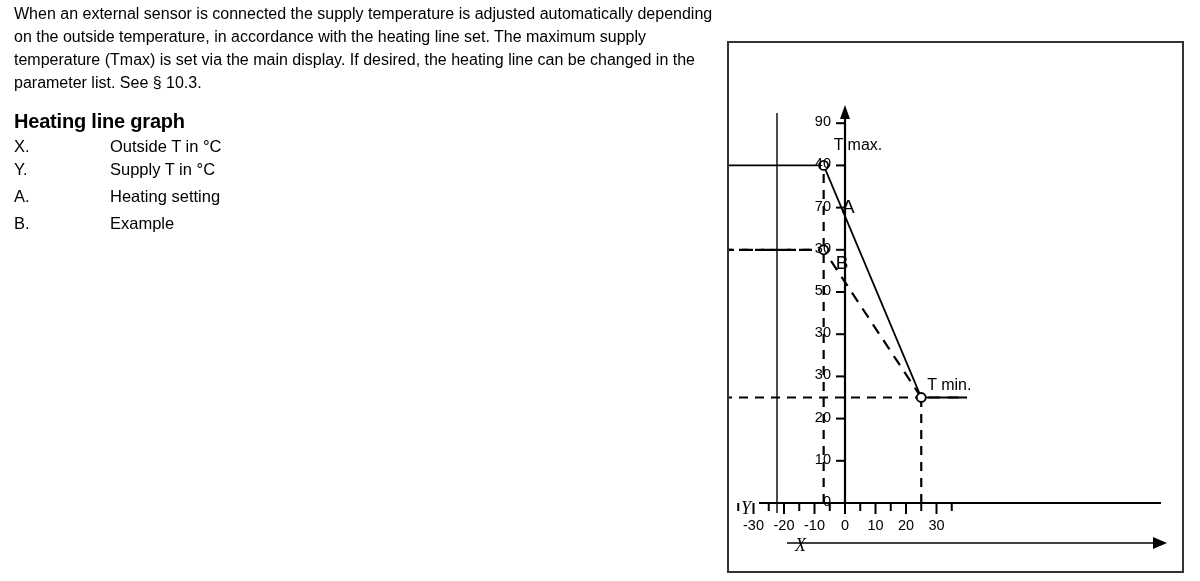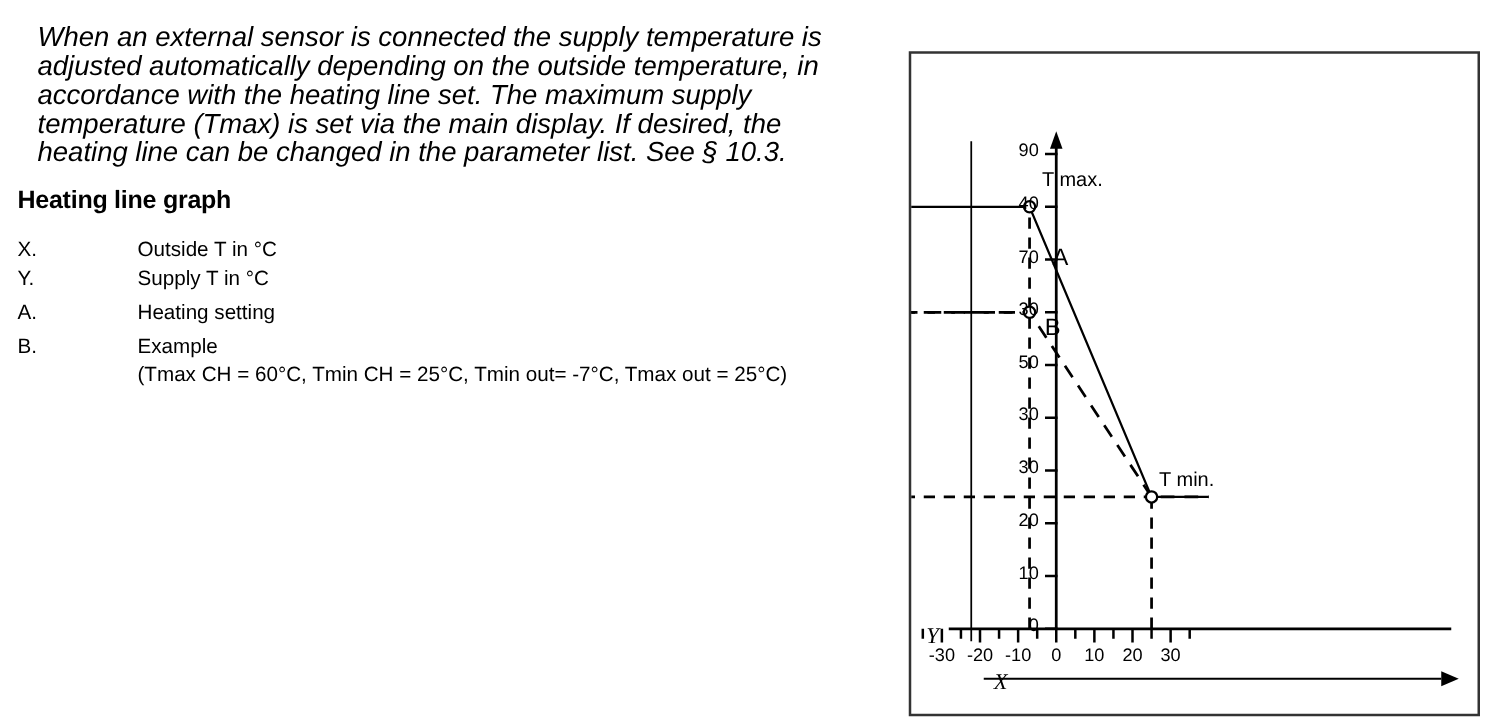"When an external sensor is" .intro { font-size: 22px -> 16px; font-style: italic -> none; margin: 16px -> 0 }
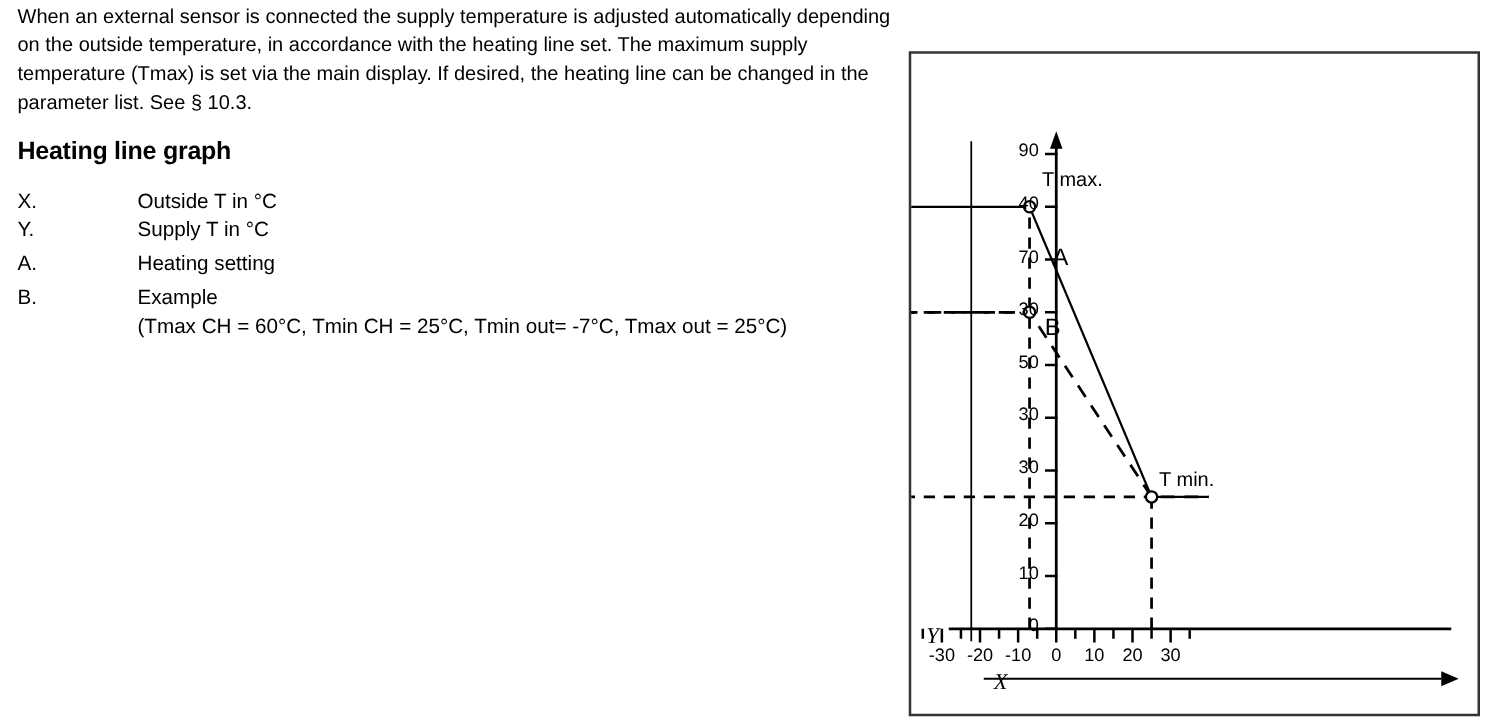"Heating line graph" .section-title { margin: 16px 0 17px 0 -> 16px 0 2px 0 }
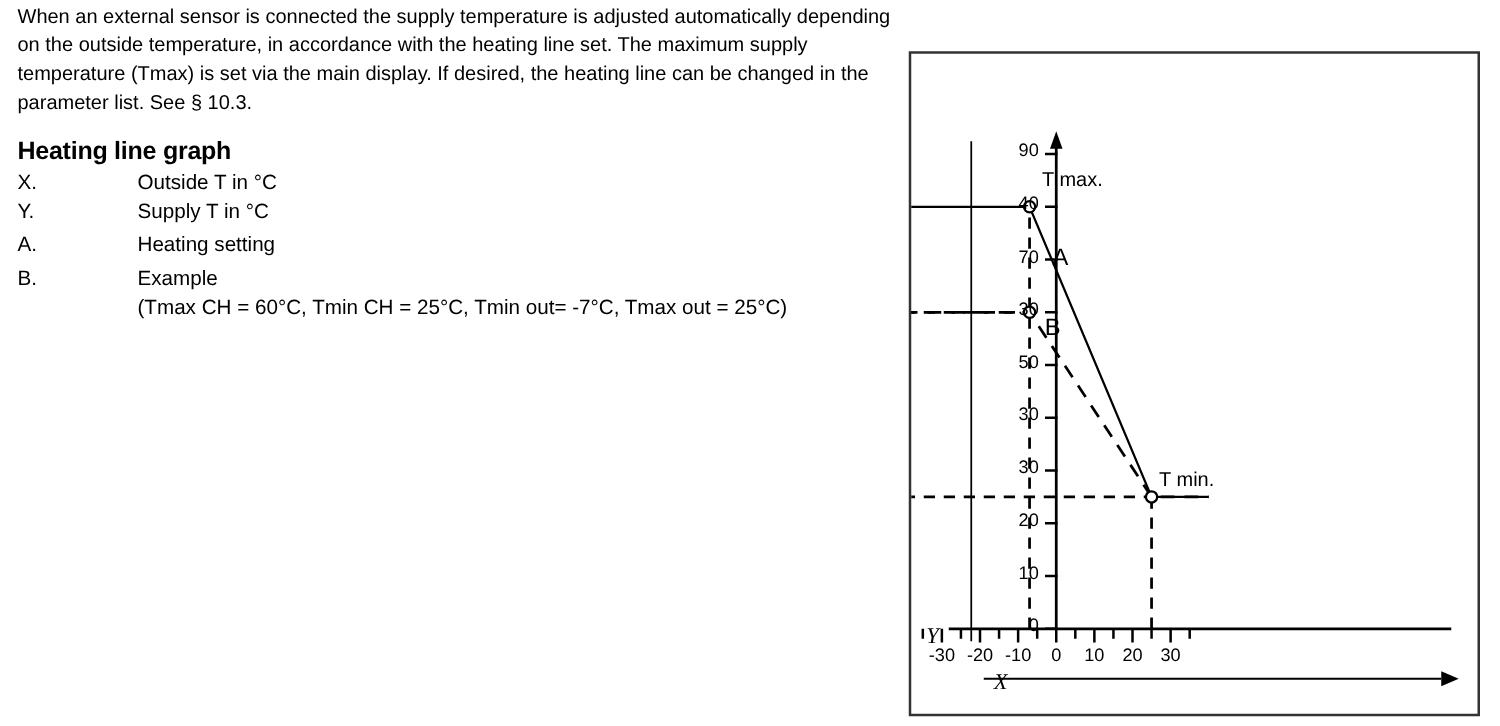"(Tmax CH = 60°C, Tmin" tr.legend-sub { html: <tr> <td></td> <td>(Tmax CH = 60°C, Tmin CH = 25°C, Tmin out= -7°C, Tmax out = 25°C)</td> </tr> -> none }
